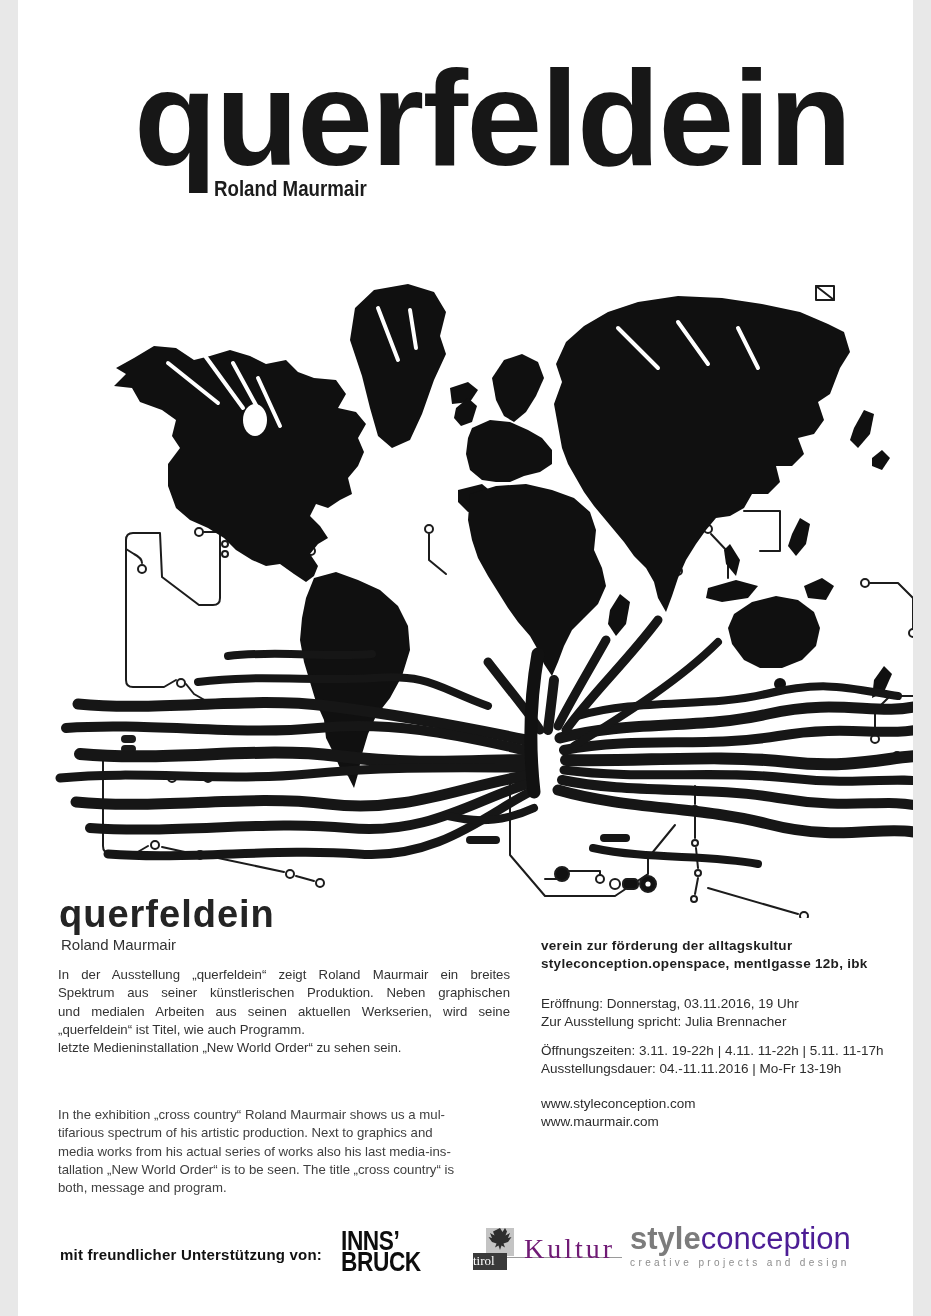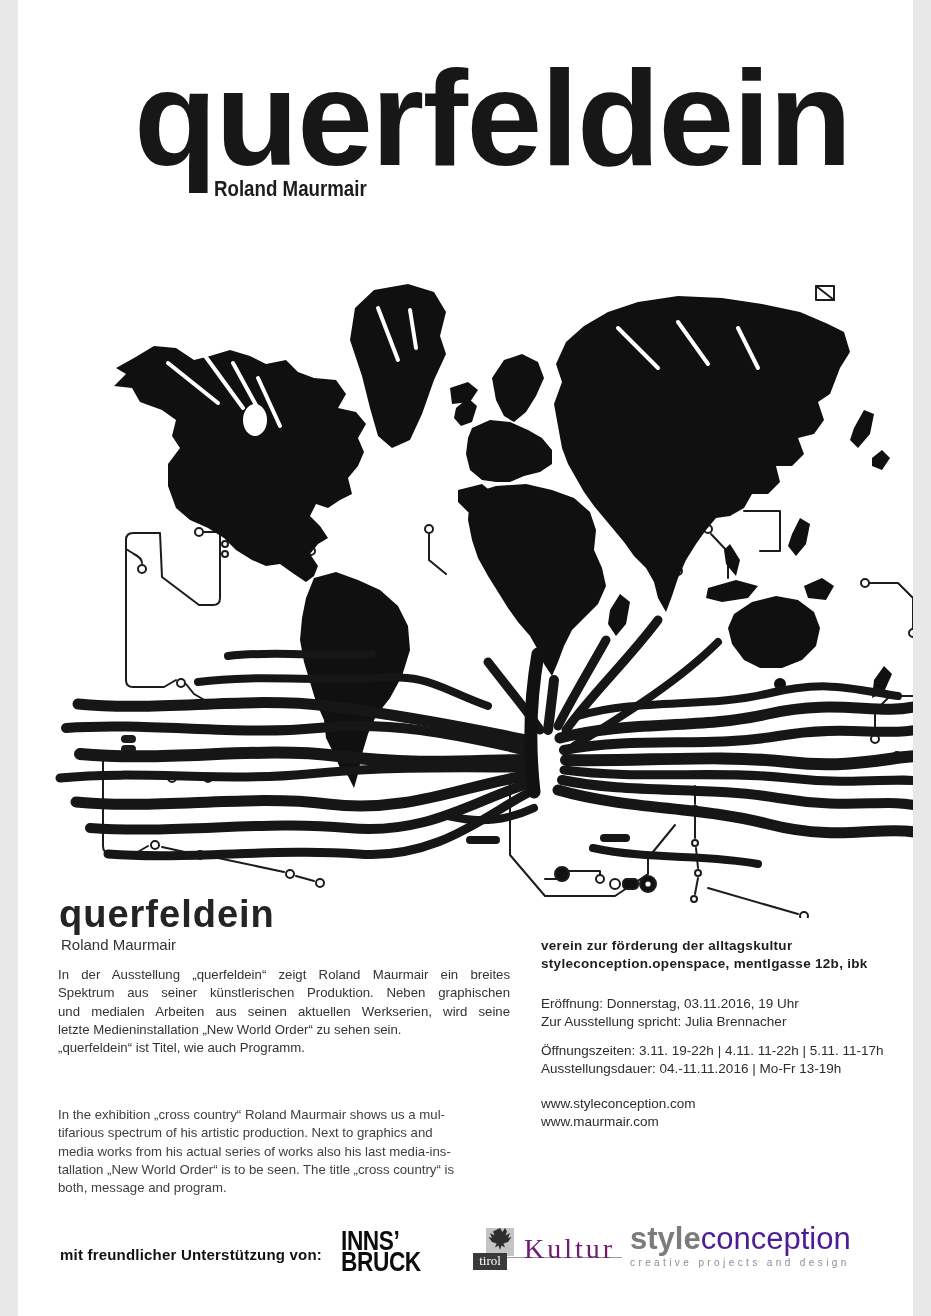"letzte Medieninstallation „New World" span.ln { order: before "„querfeldein“ ist Titel, wie auch" -> after "„querfeldein“ ist Titel, wie auch" }
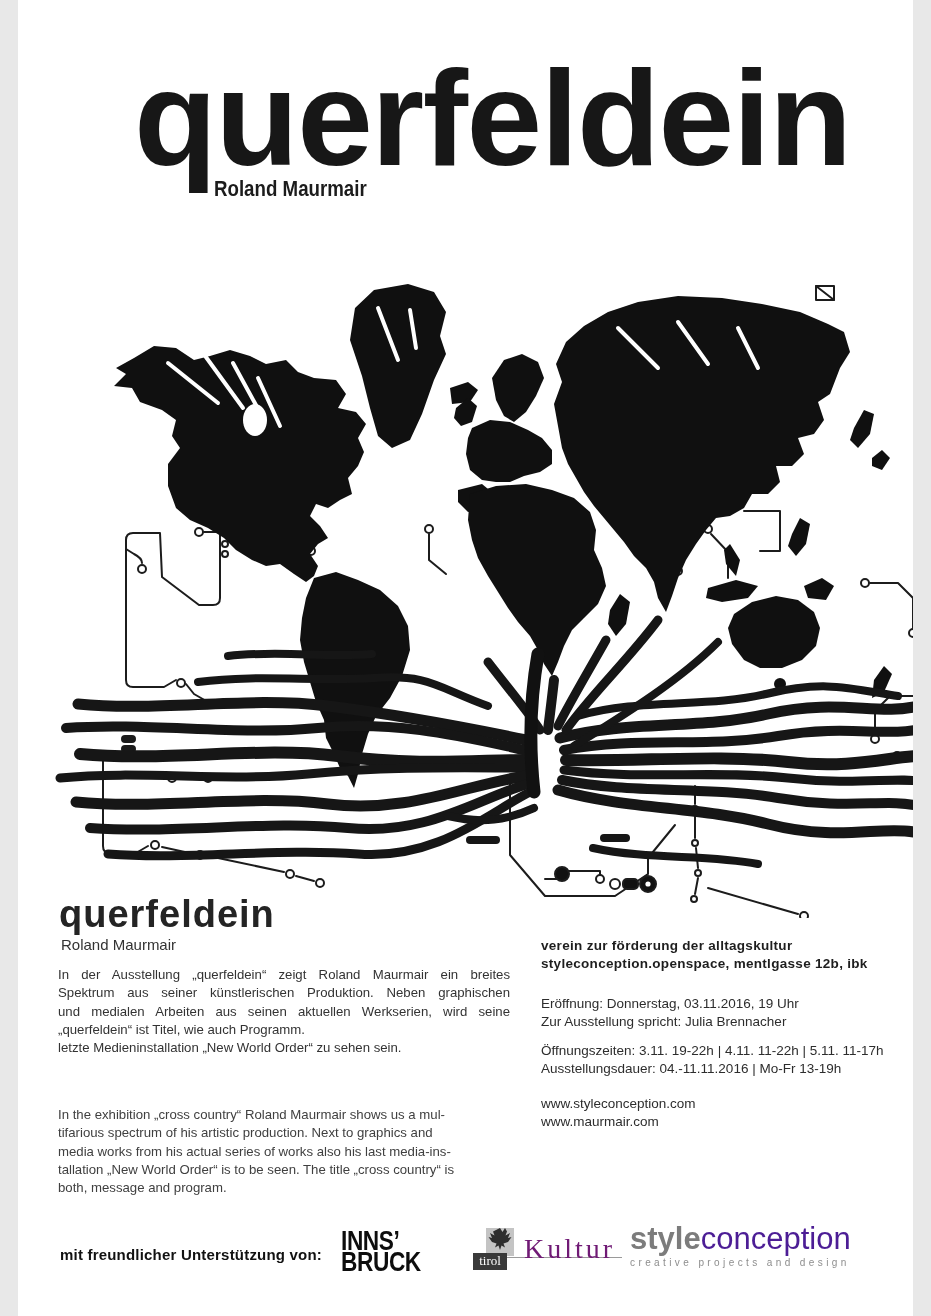"tirol" .tirol .box { text-align: center -> left }
